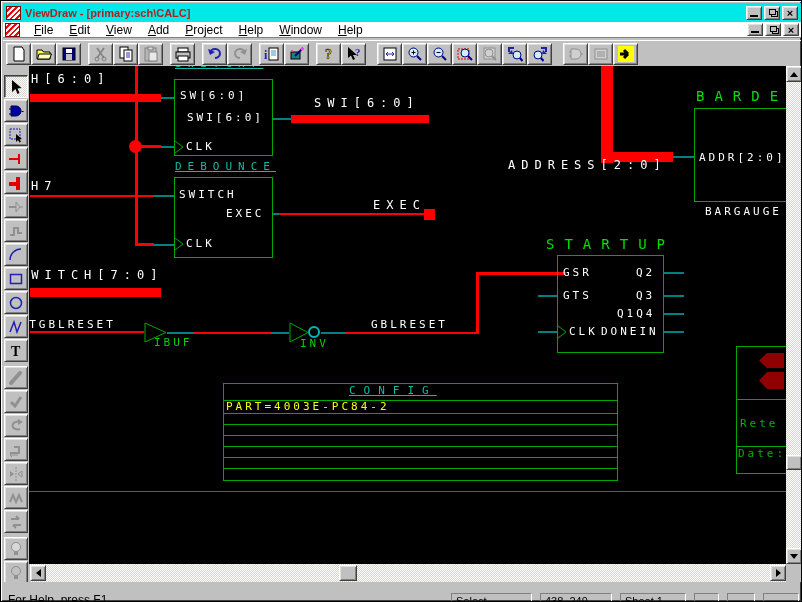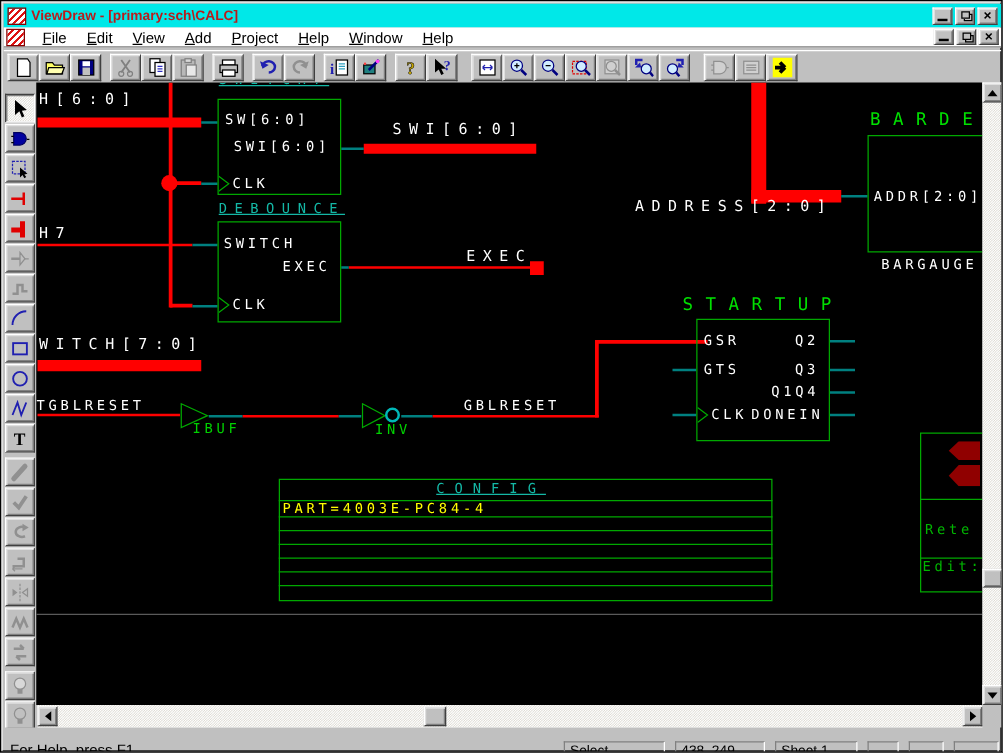"PART=4003E-PC84-4" div.sch { text: 4003E-PC84-4 -> 4003E-PC84-2 }
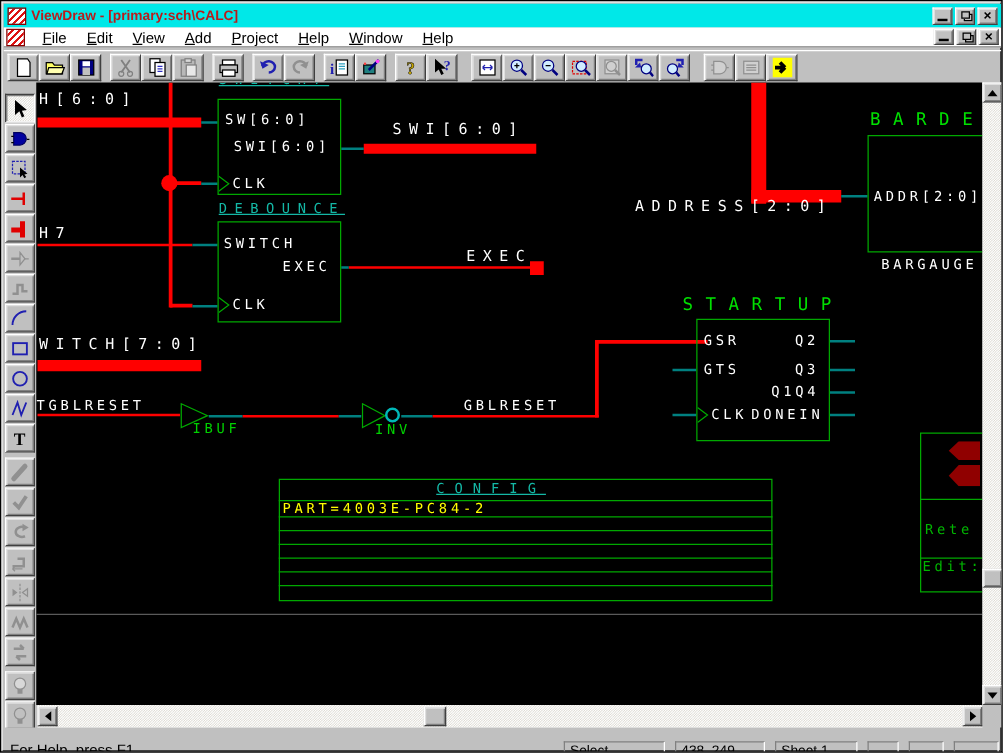"Edit:" div.sch { text: Edit -> Date }
